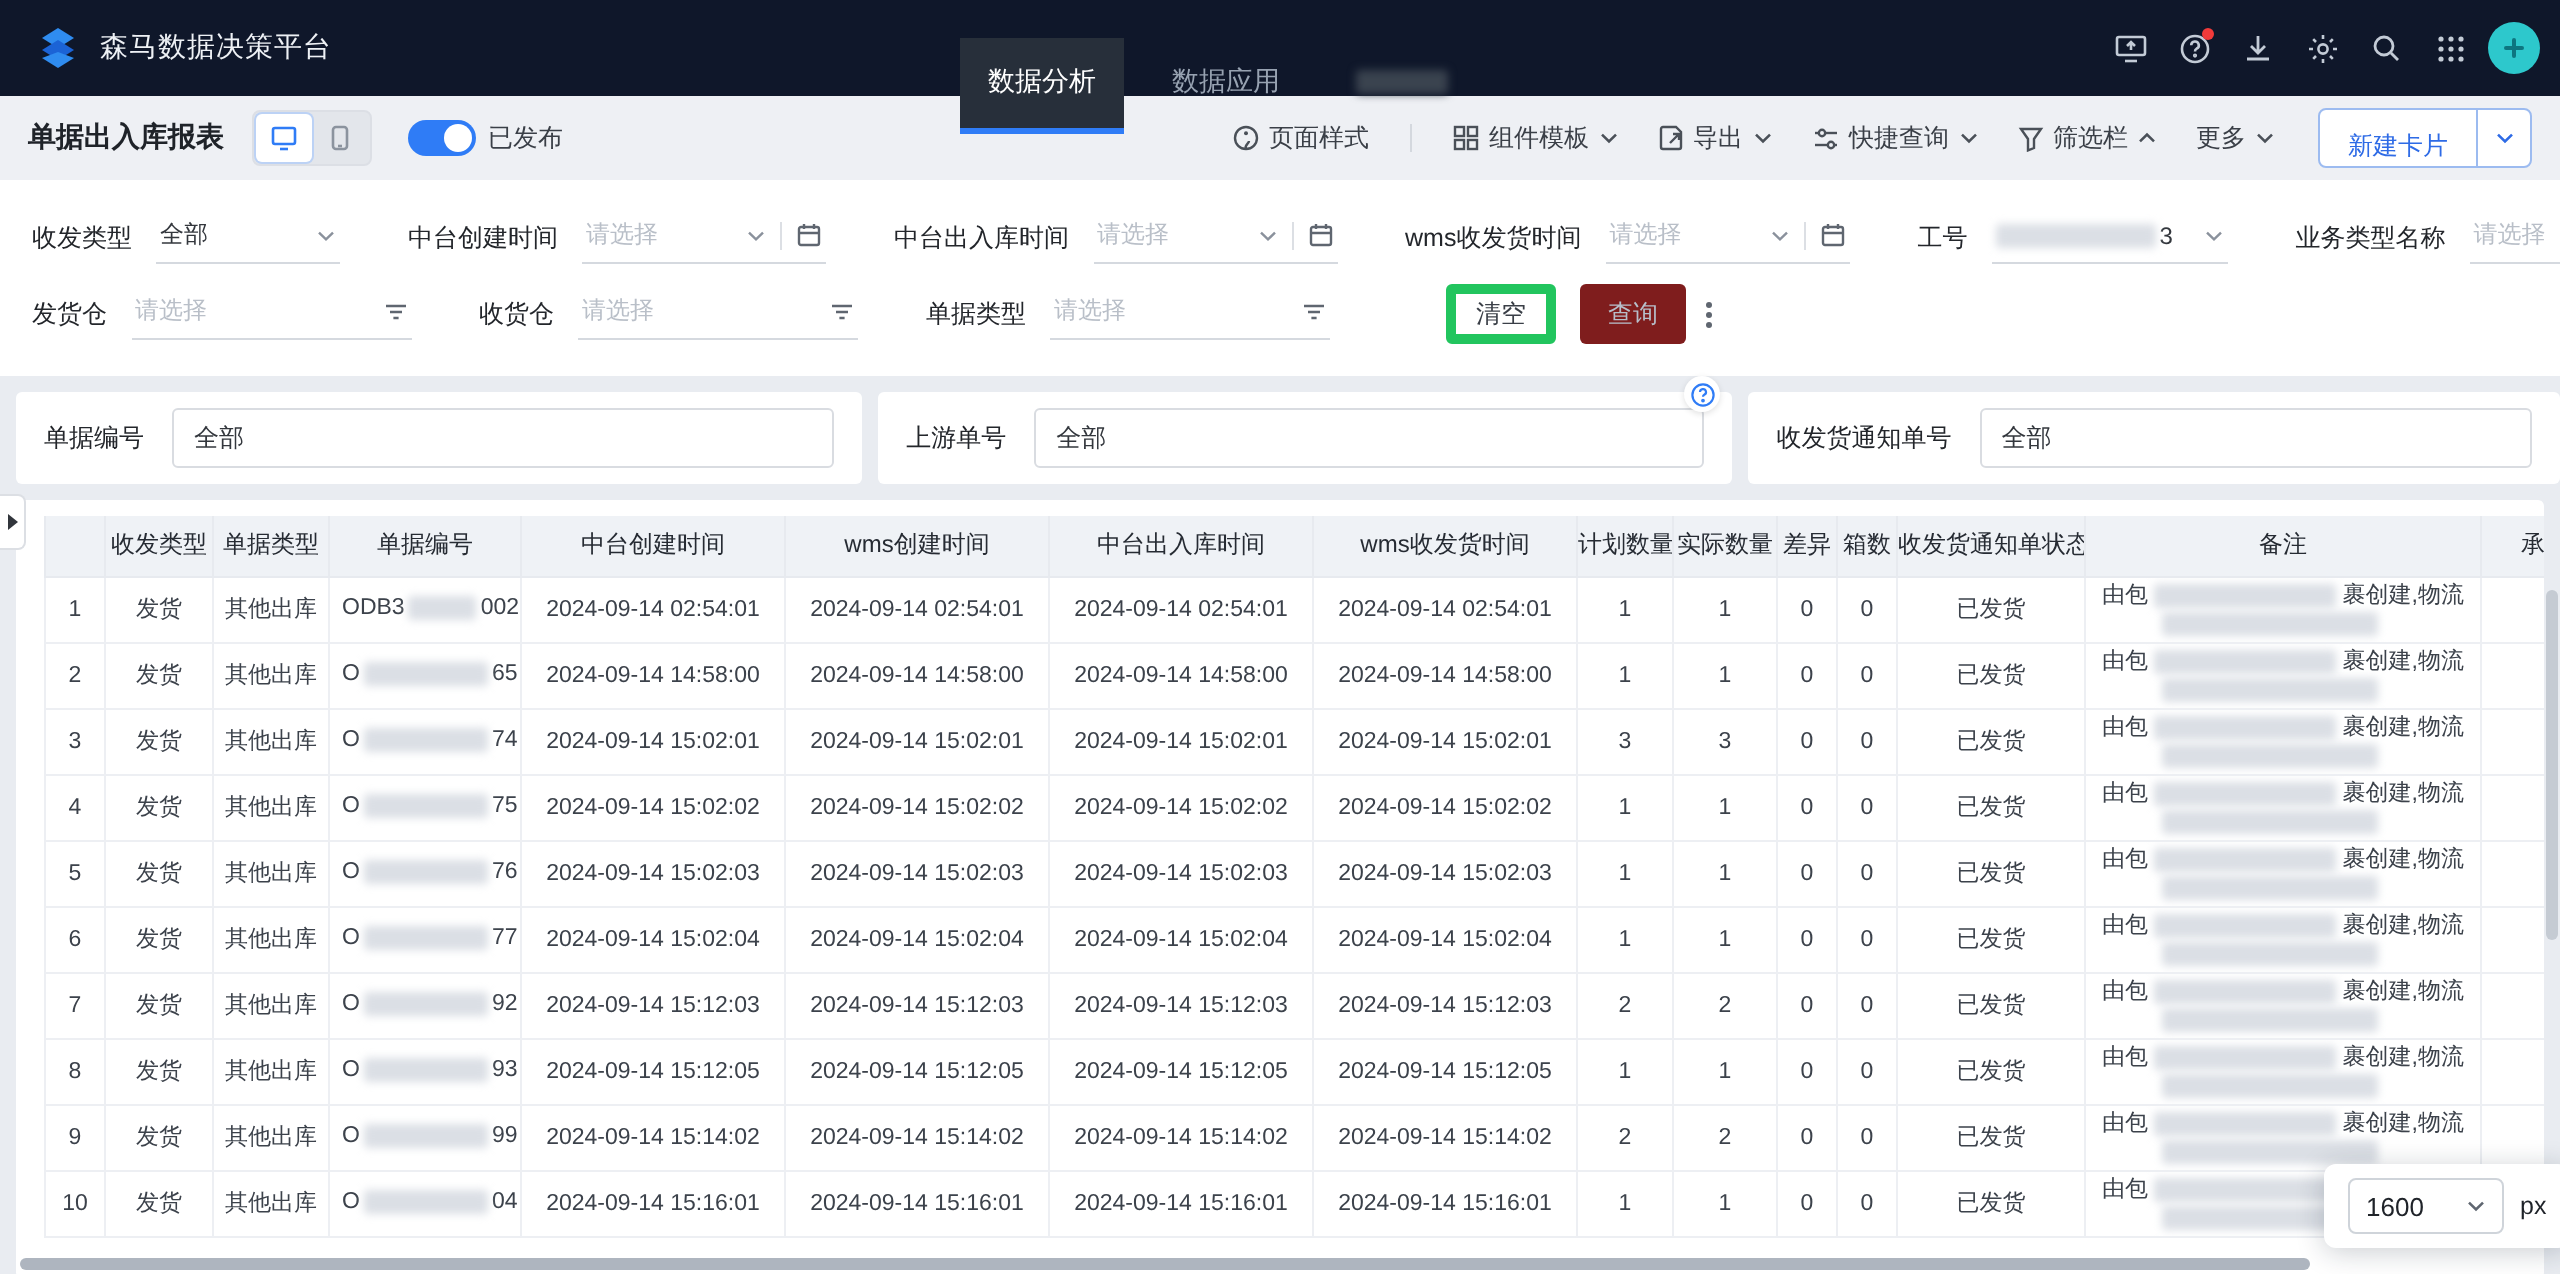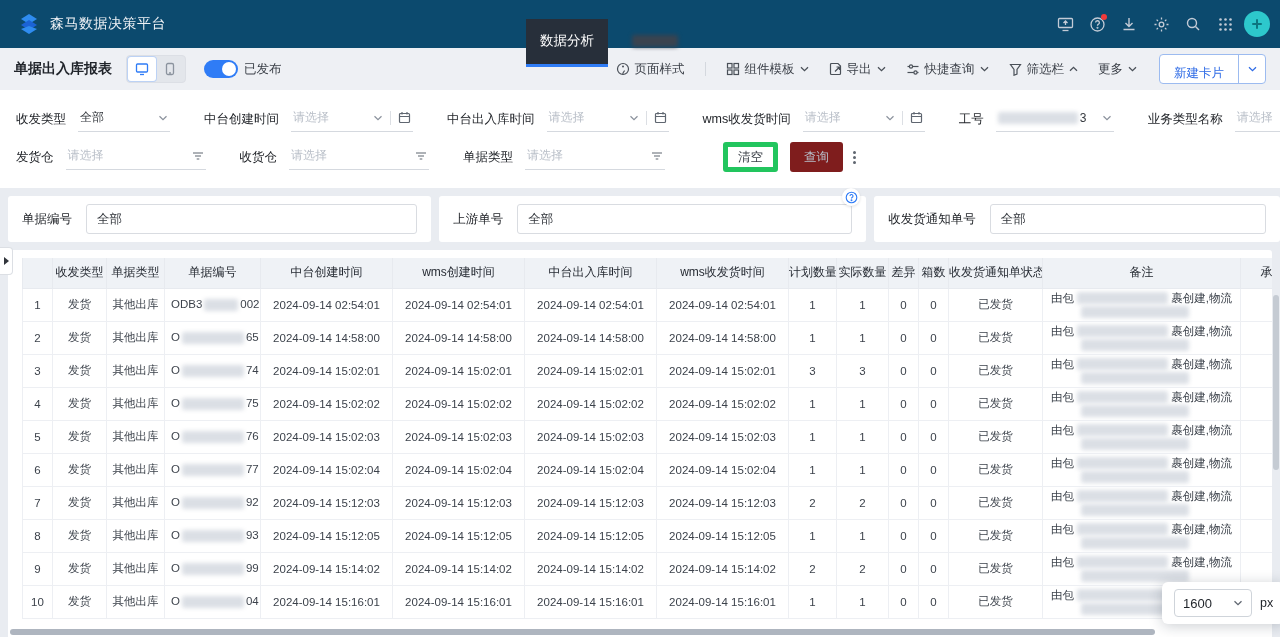"森马数据决策平台" .nav { background: #0c4a6e -> #0f172a }
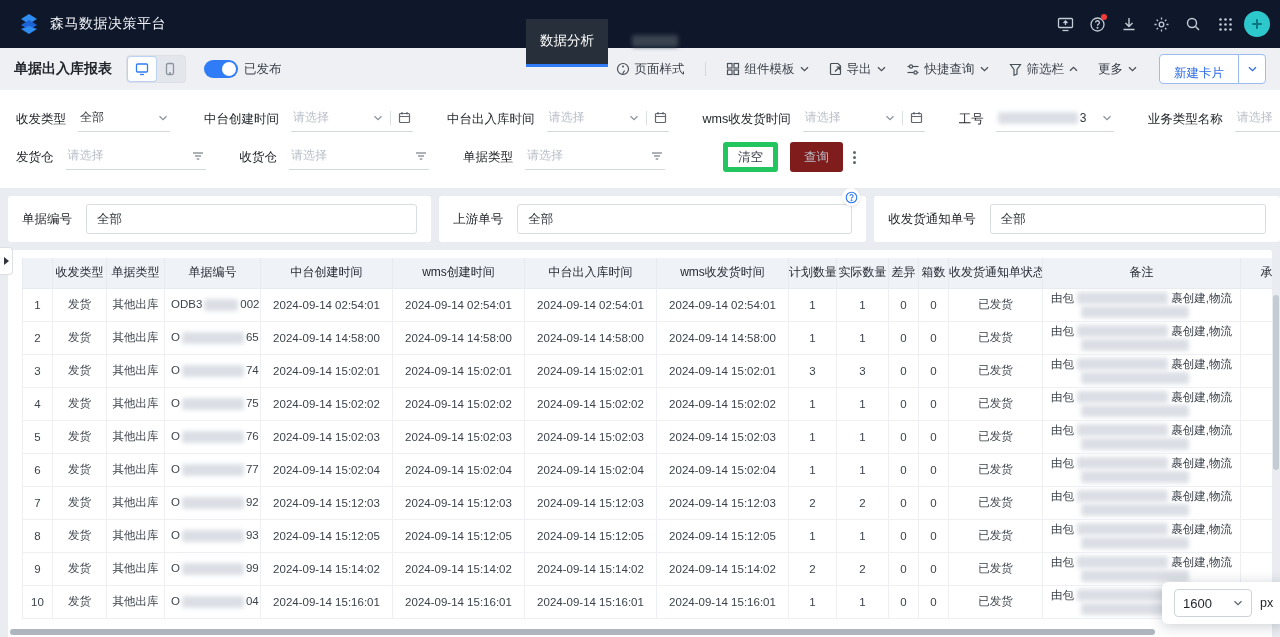"数据应用" div.nav-tab { html: none -> <div>数据应用</div> }
